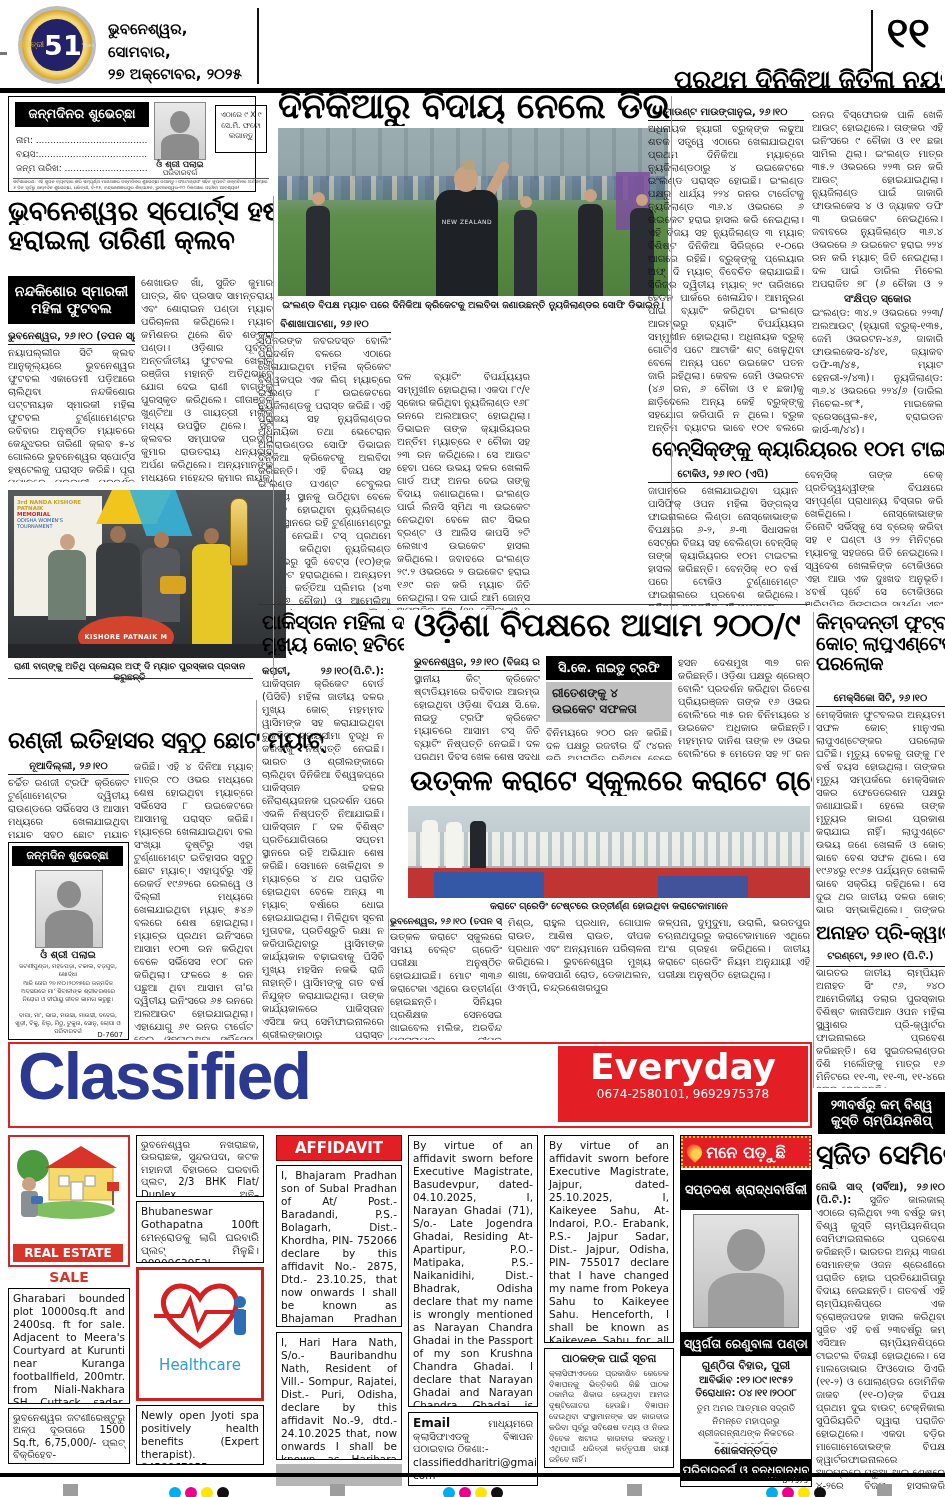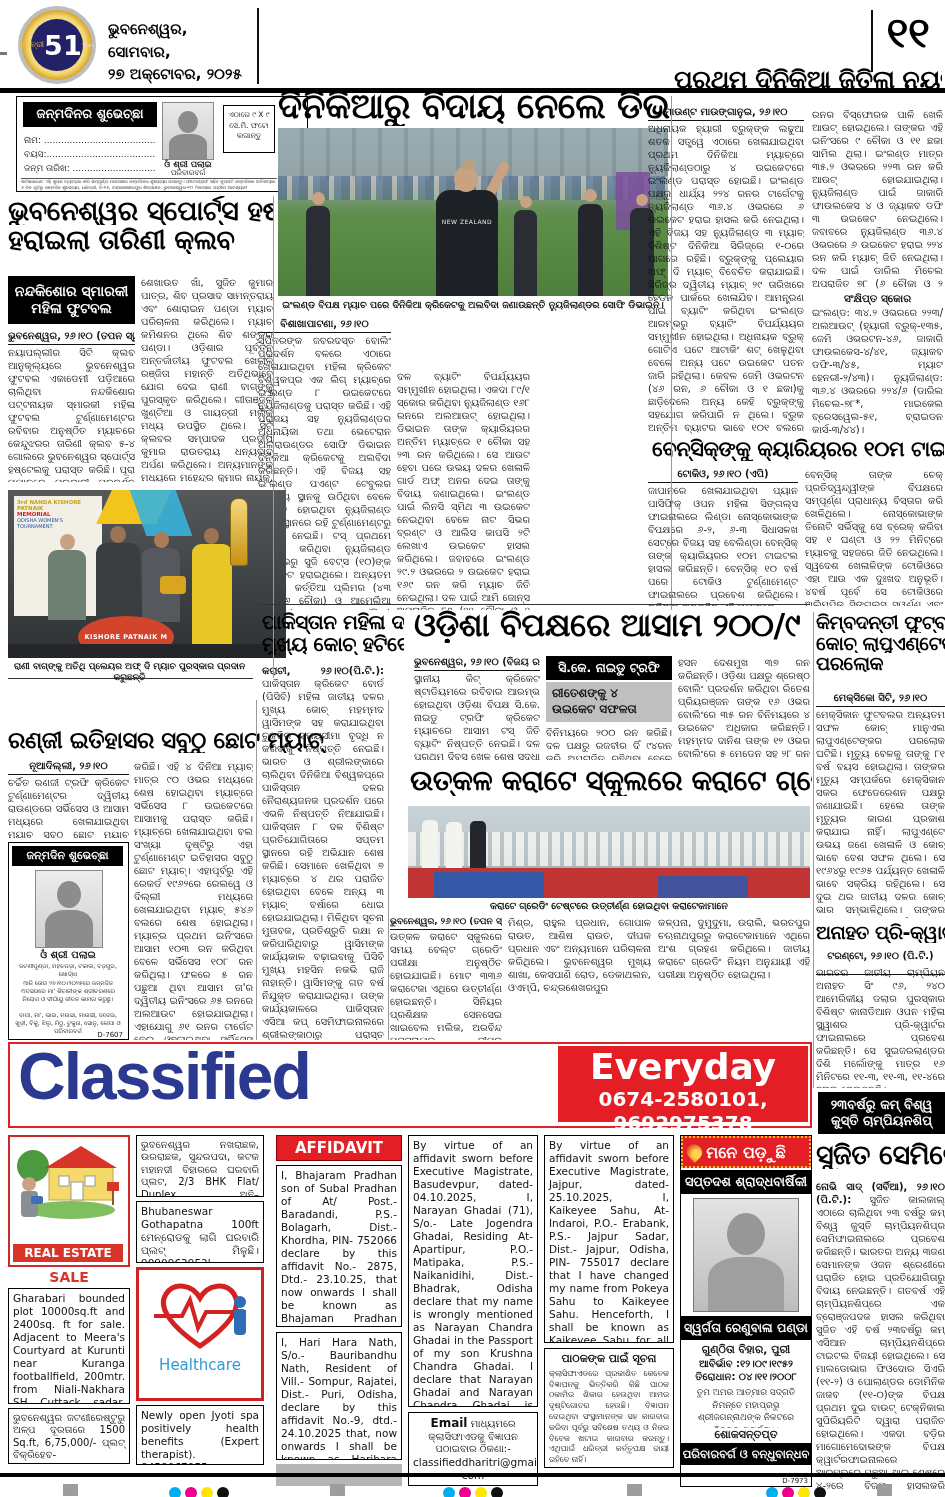"ଜନ୍ମଦିନର ଶୁଭେଚ୍ଛା" div.abs { left: 16px -> 8px; width: 292px -> 248px }
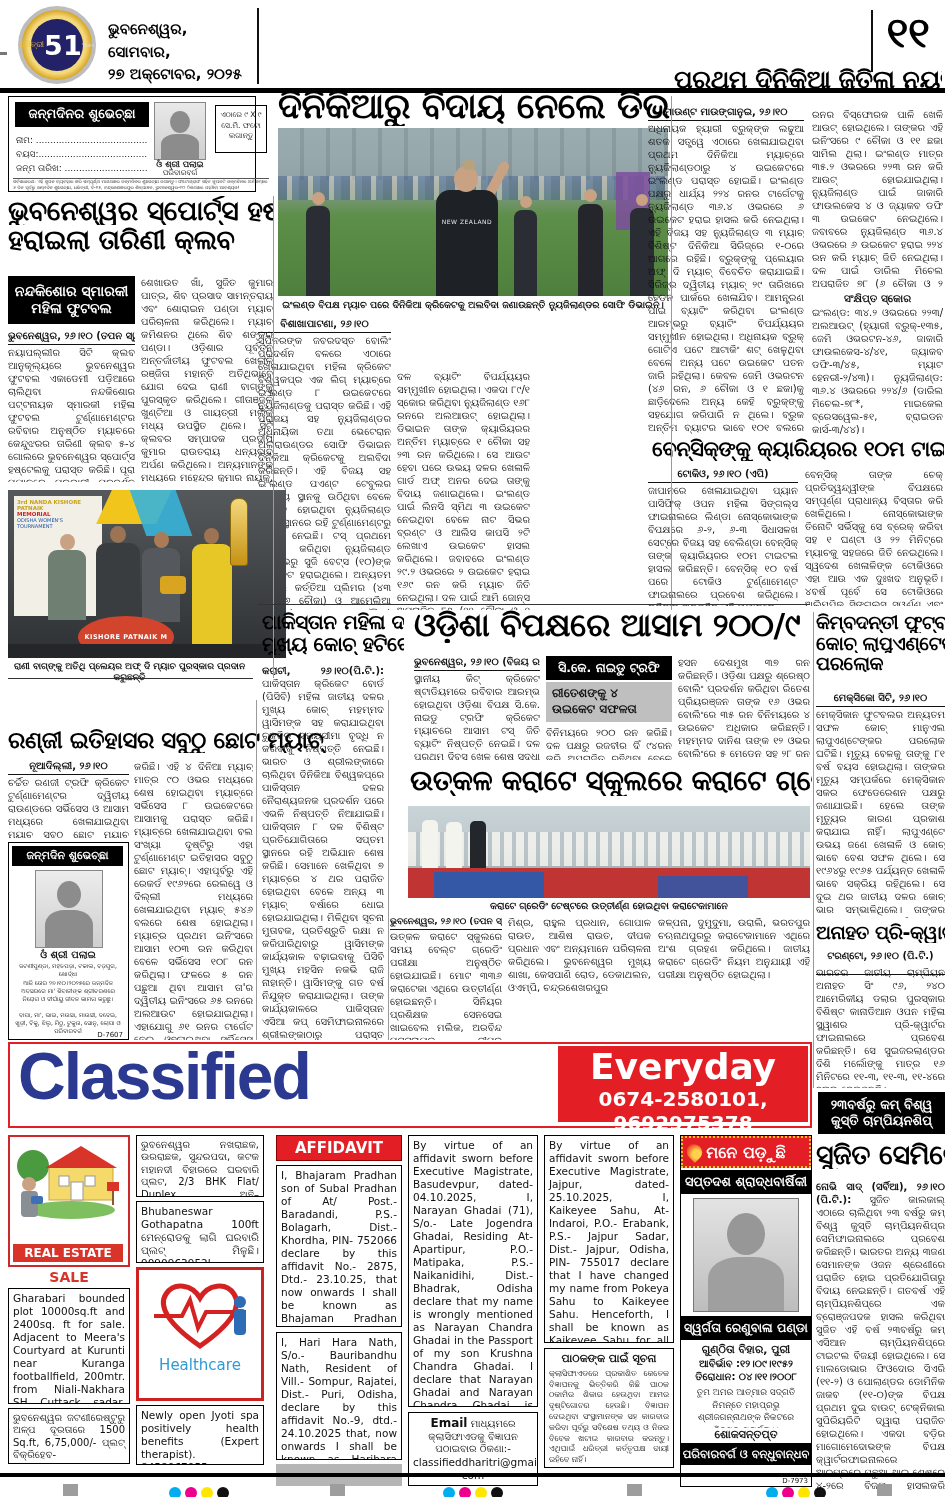"ଟରଣ୍ଟୋ, ୨୬।୧୦ (ପି.ଟି.)" div.abs { padding-bottom: 12px -> 4px }
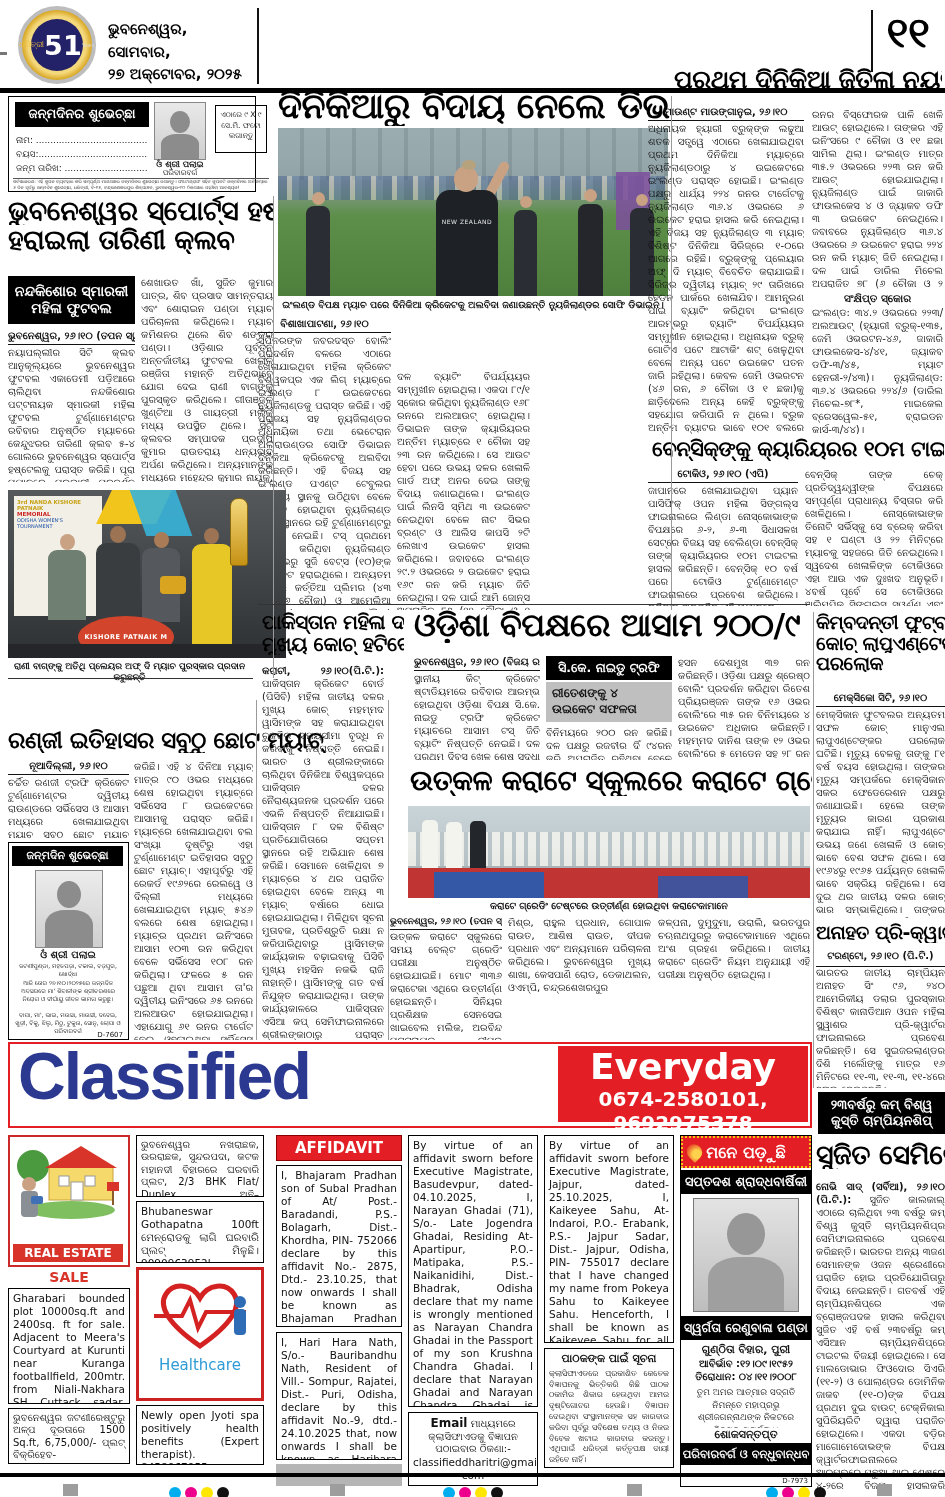"0674-2580101, 9692975378" div { font-size: 20px -> 12px; font-weight: bold -> normal }
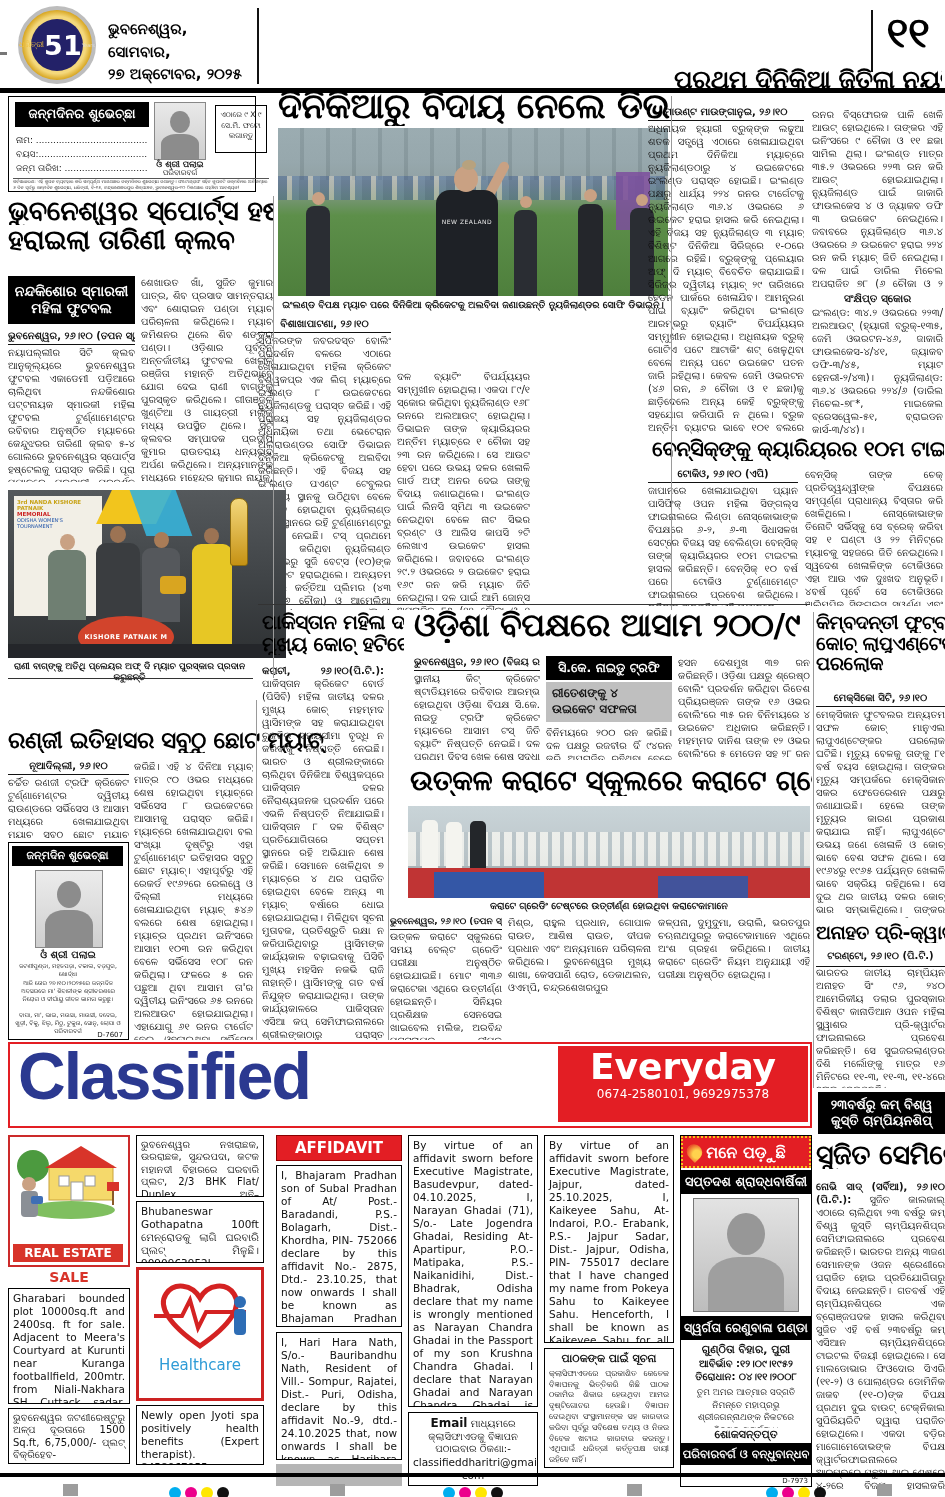"ସପ୍ତଦଶ ଶ୍ରାଦ୍ଧବାର୍ଷିକୀ" div.bb { height: 24px -> 40px }
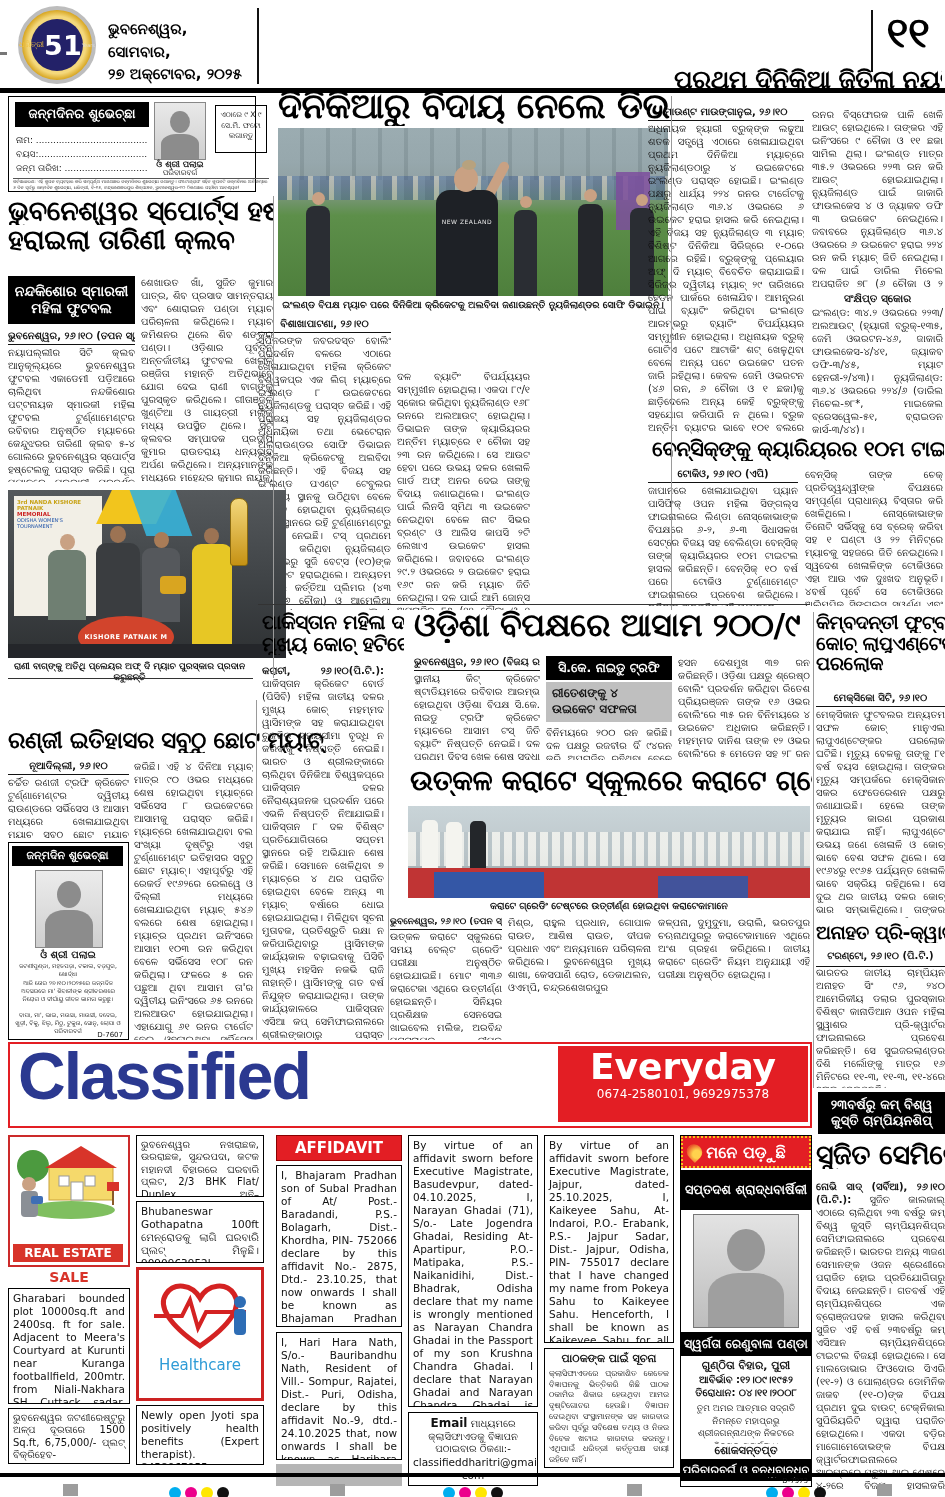"Email ମାଧ୍ୟମରେ କ୍ଲାସିଫାଏଡକୁ ବିଜ୍ଞାପନ" div.abs { text-align: center -> none }
